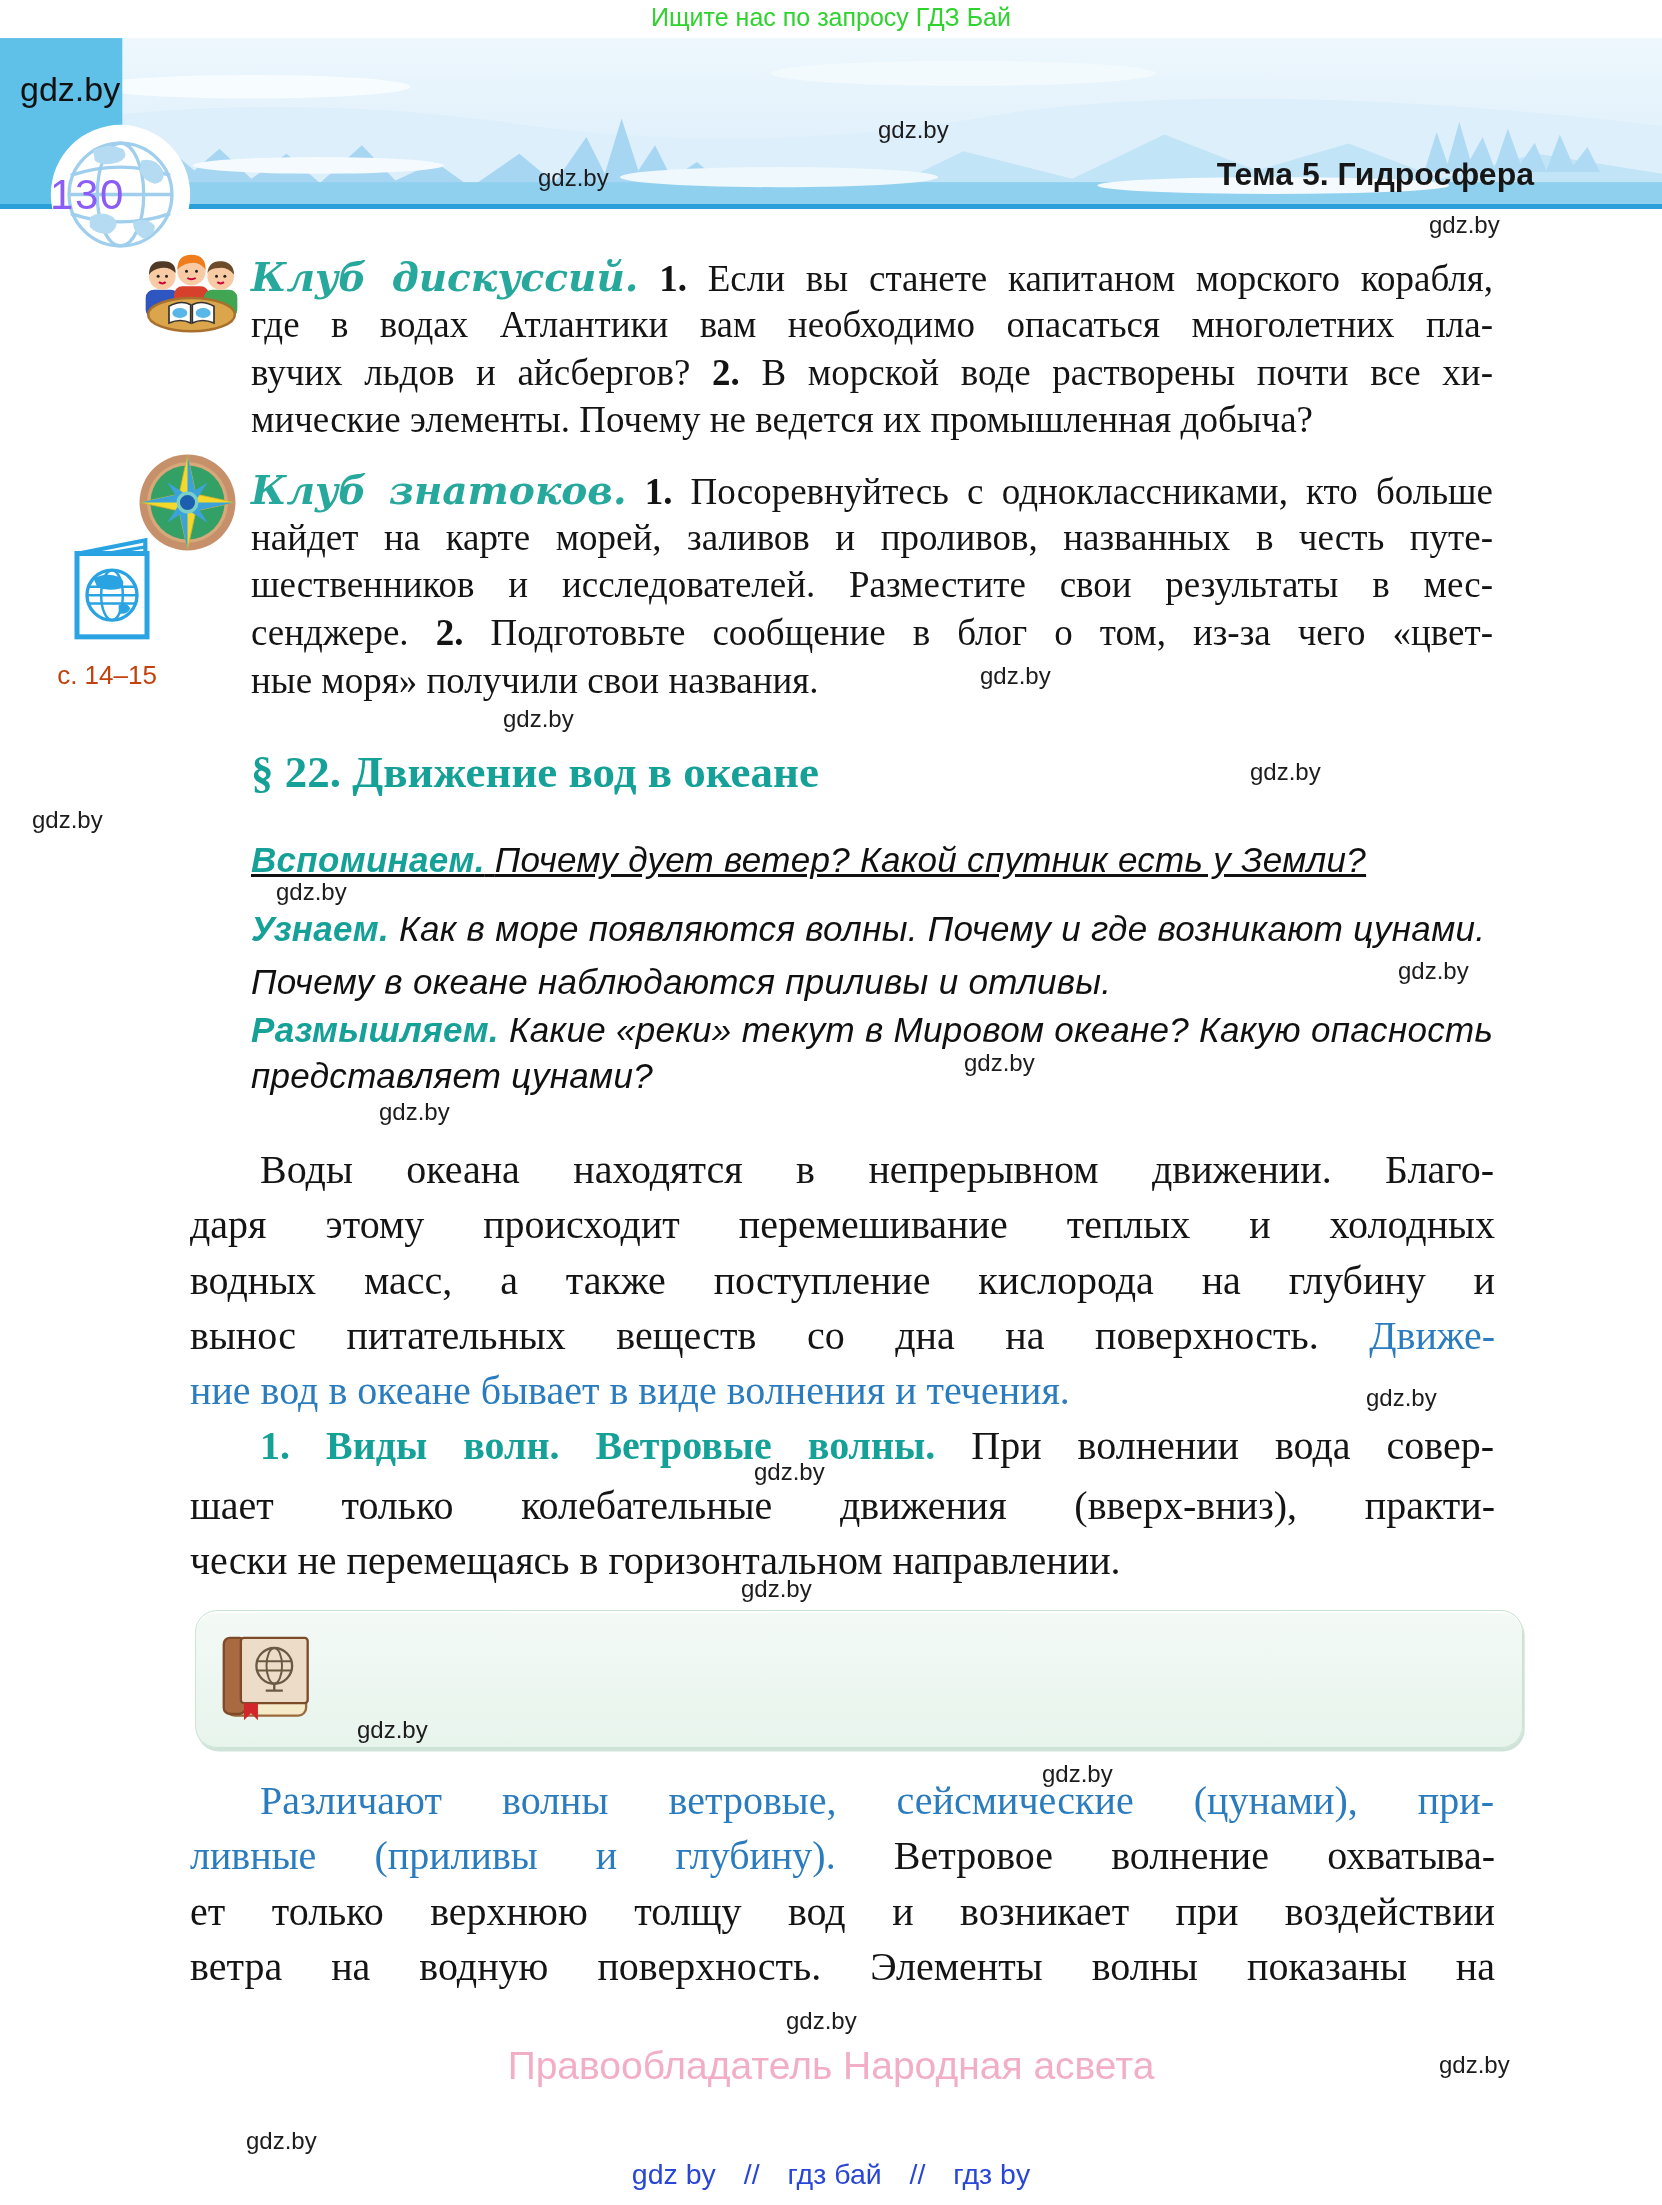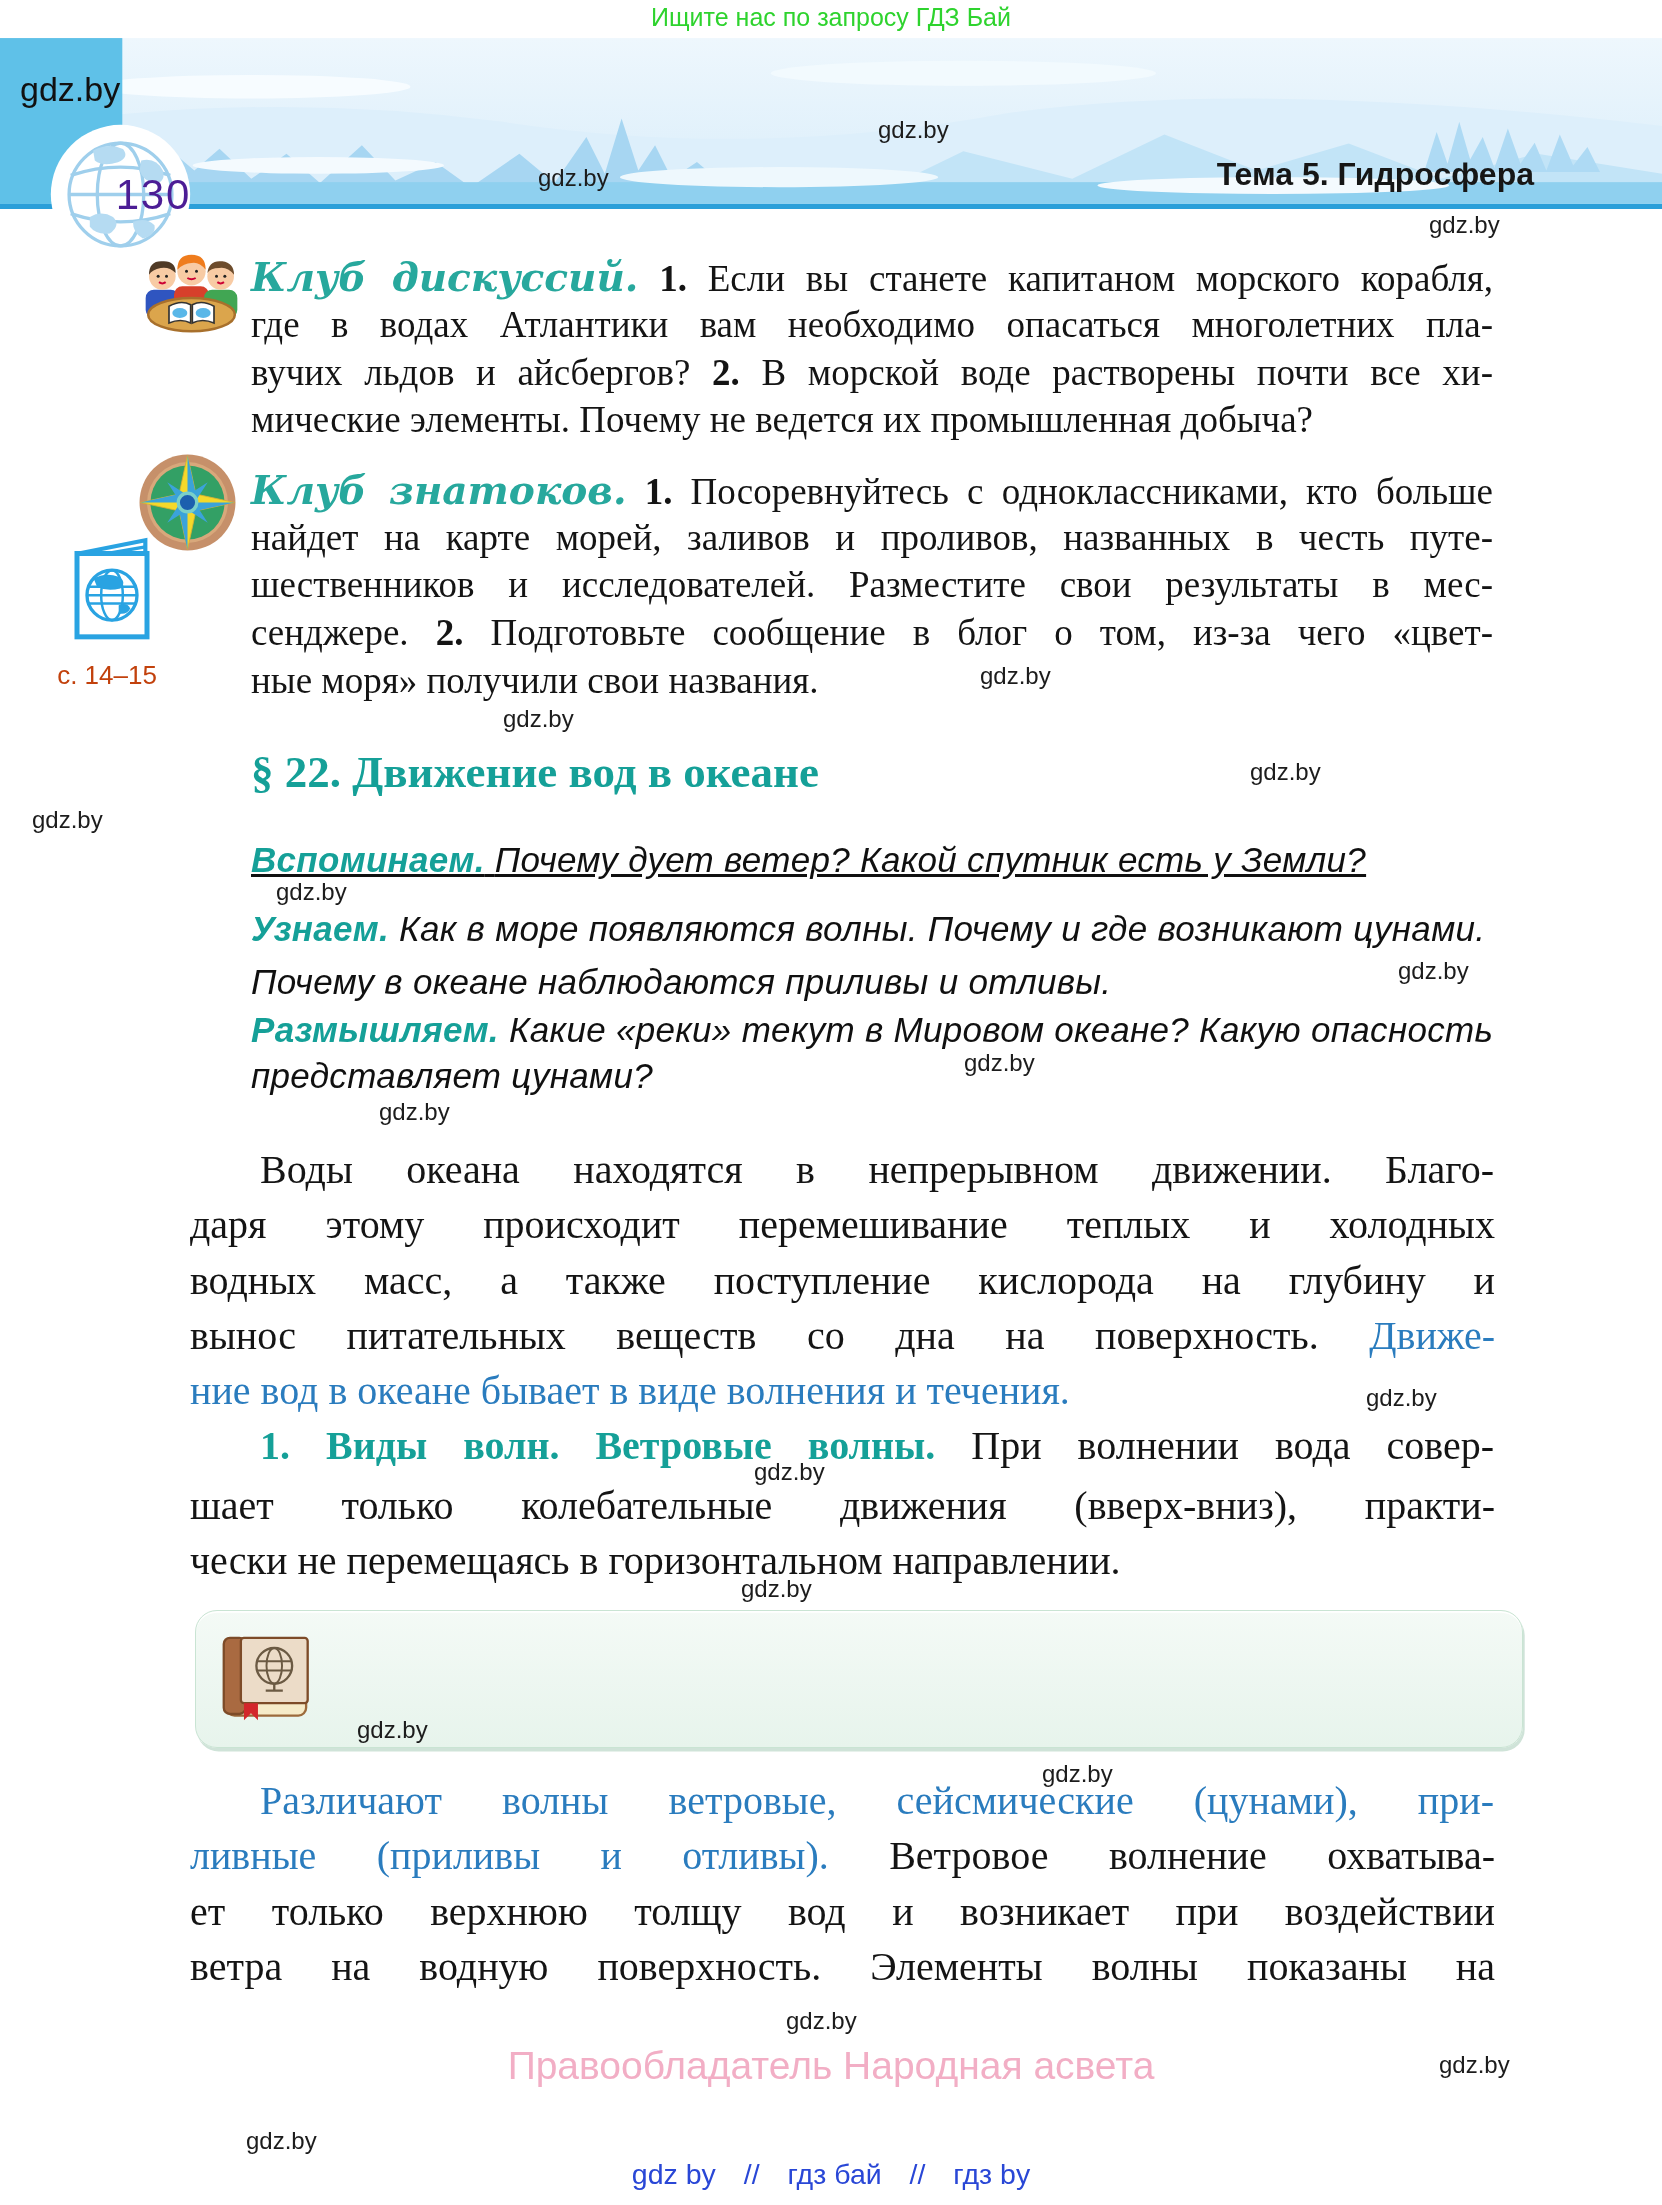"130" .globe-badge .num { color: #4c1d95 -> #8b5cf6; text-align: right -> left }
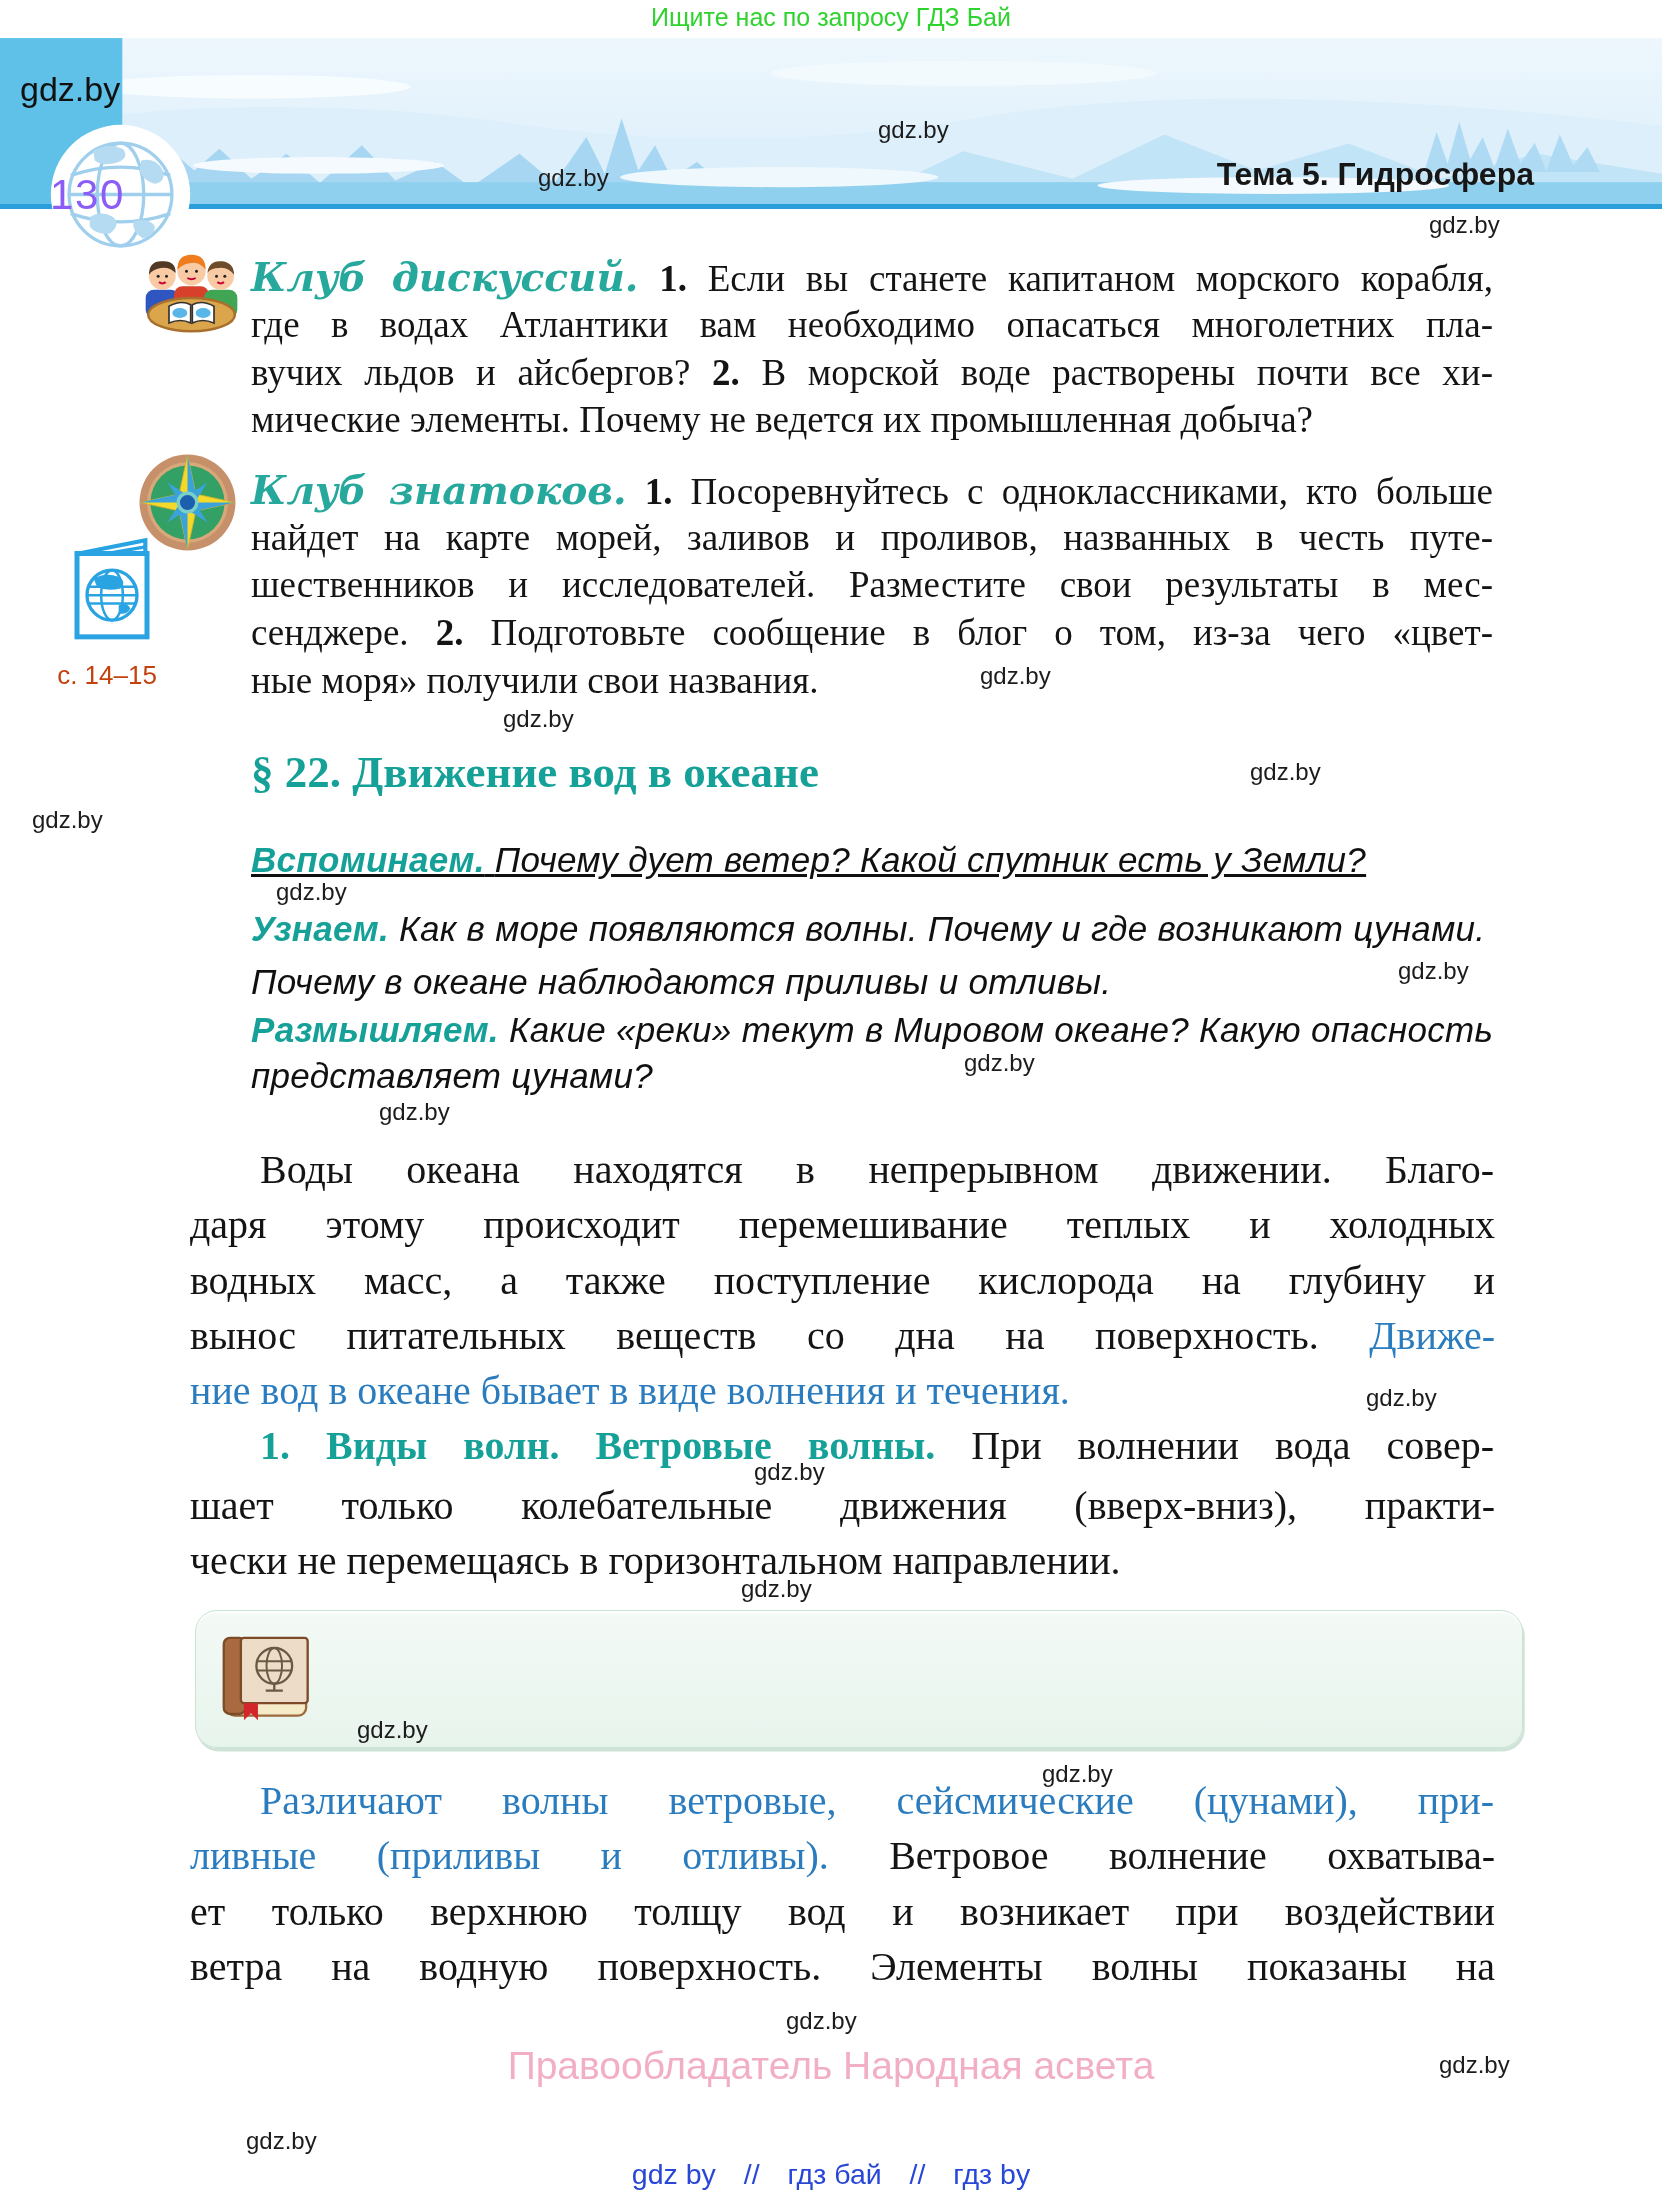"ливные (приливы и отливы)." span.blue { text: отливы -> глубину }
